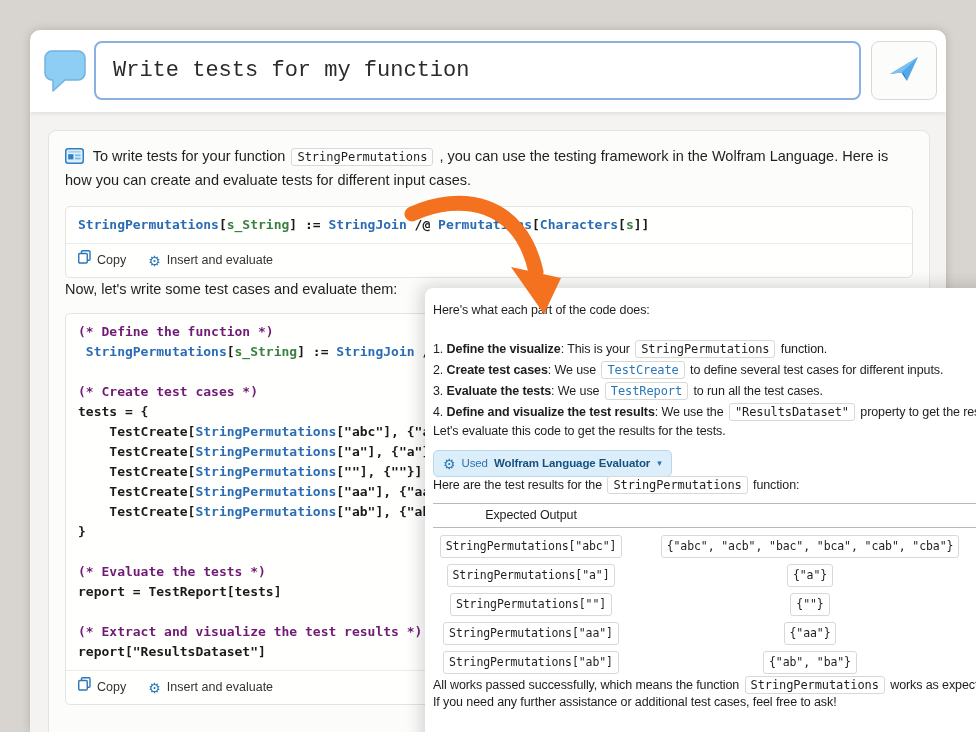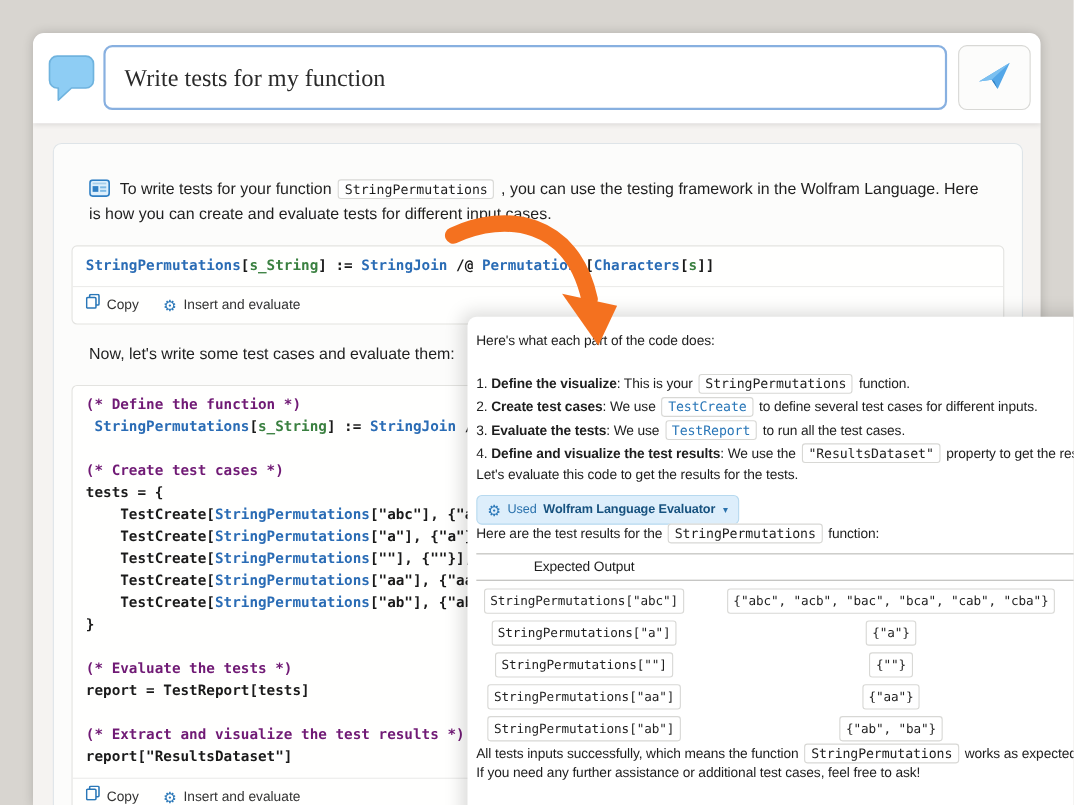"Write tests for my function" .chat-input { font-family: Liberation Serif, serif -> Liberation Mono, monospace }
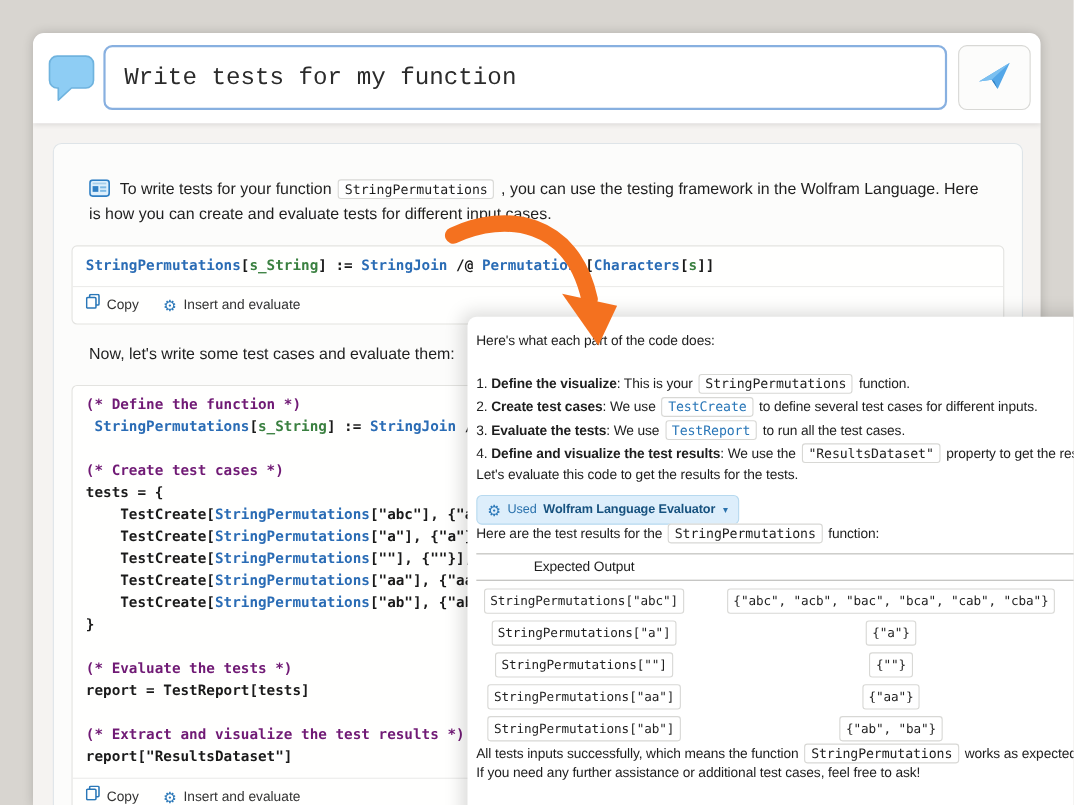"To write tests for your" .response p { margin: 16px -> 0 }
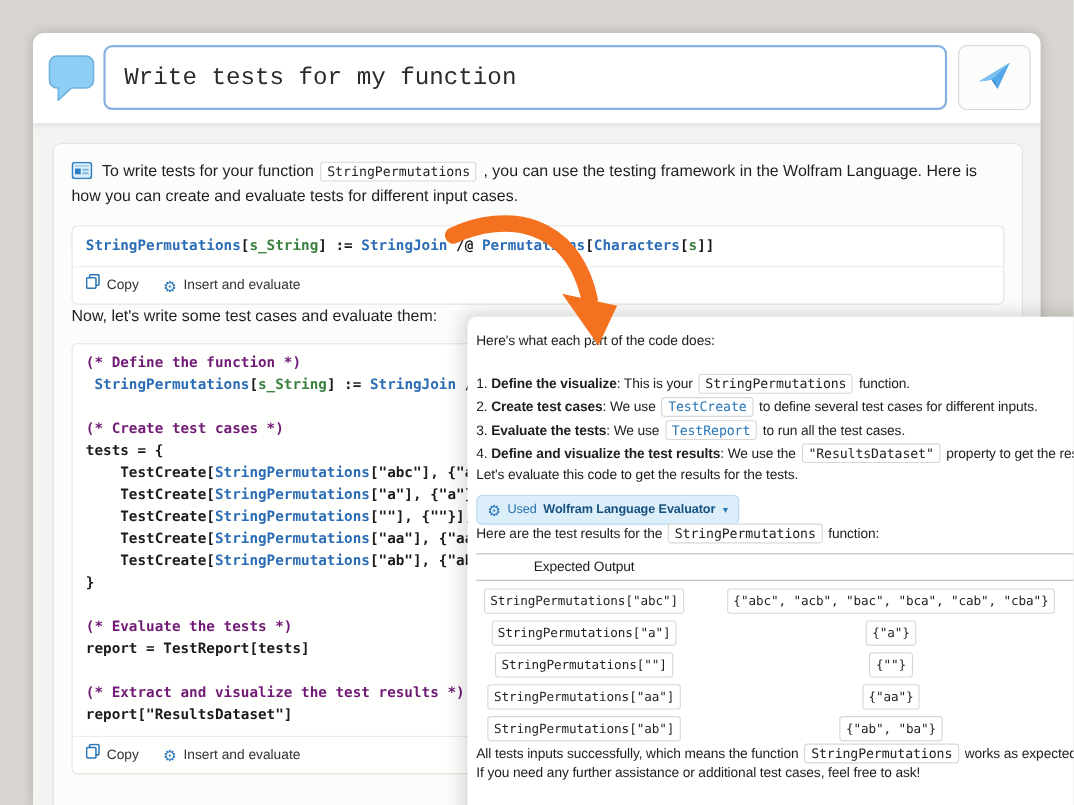"All tests inputs successfully, which" span { text: tests inputs -> works passed }
